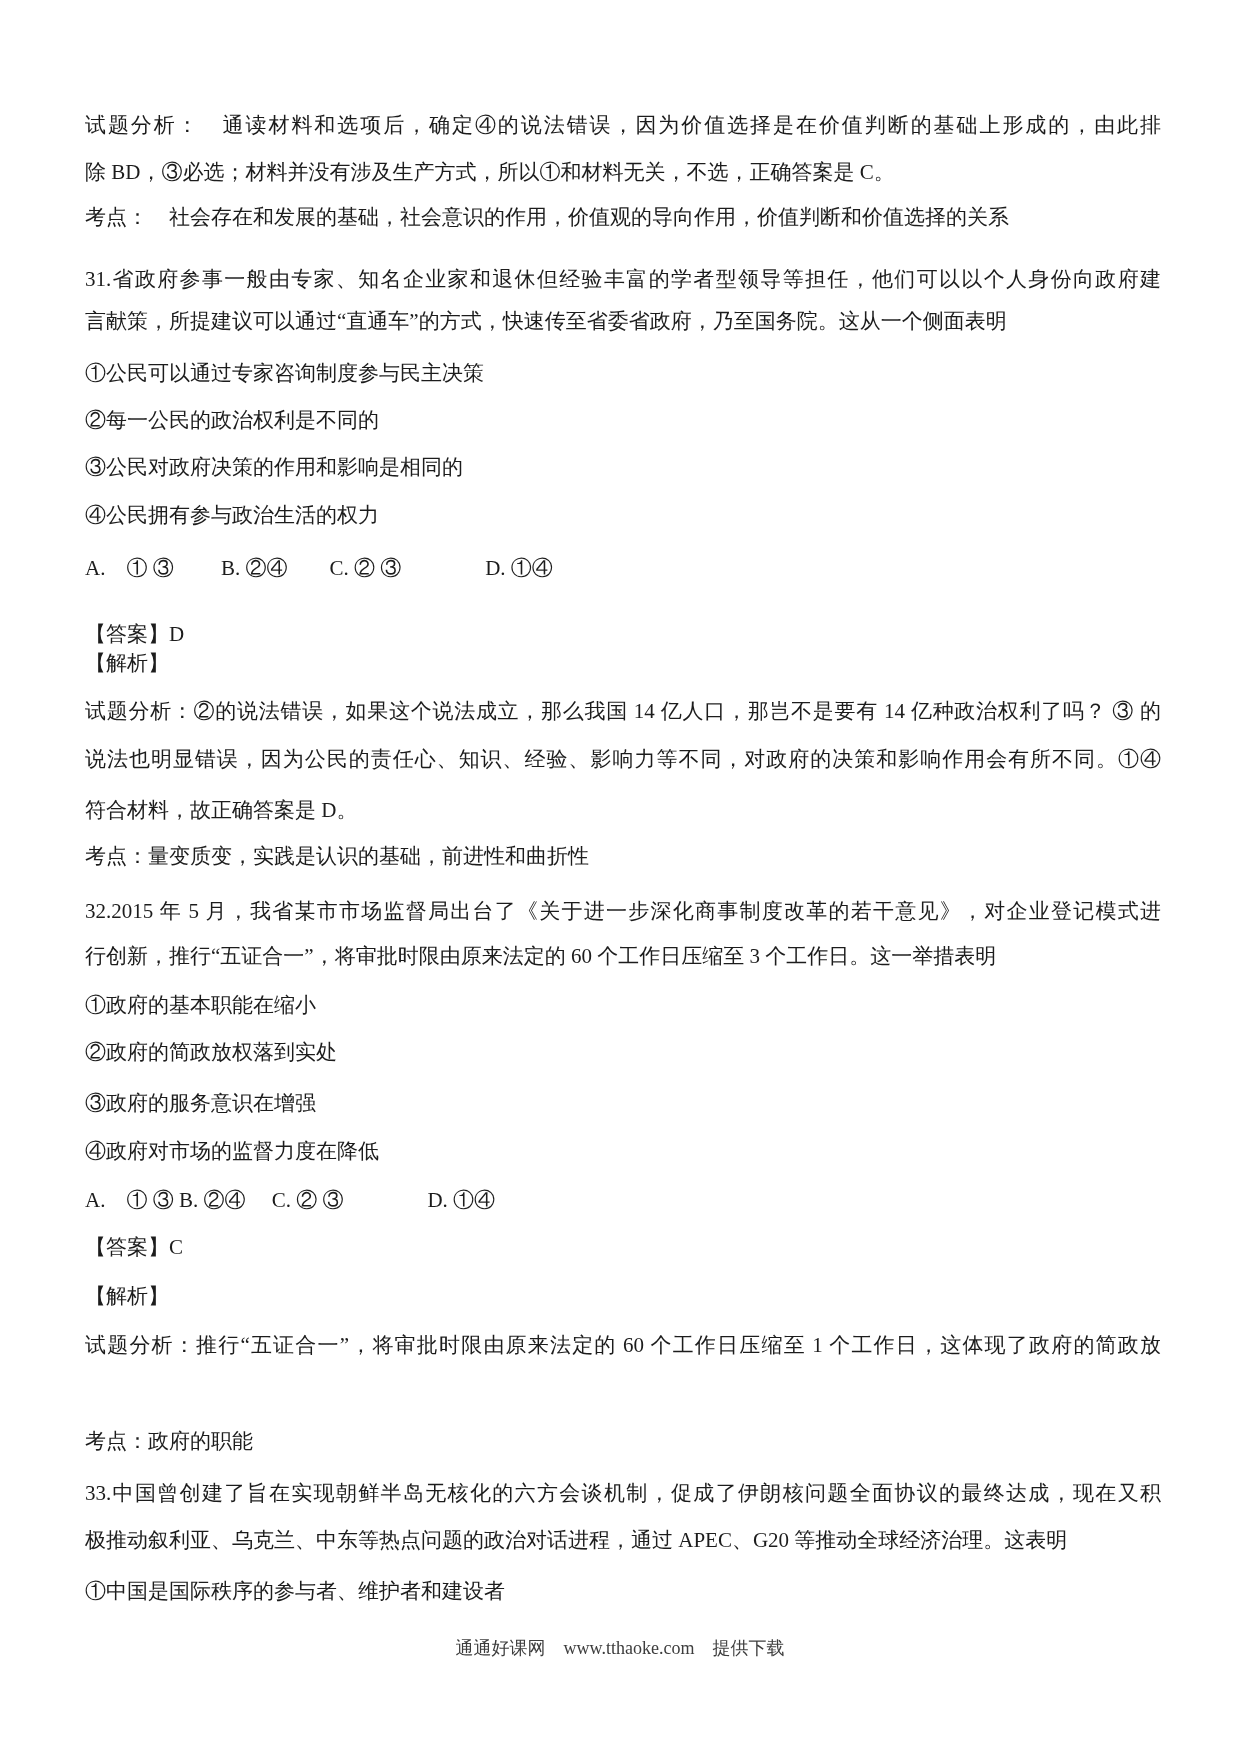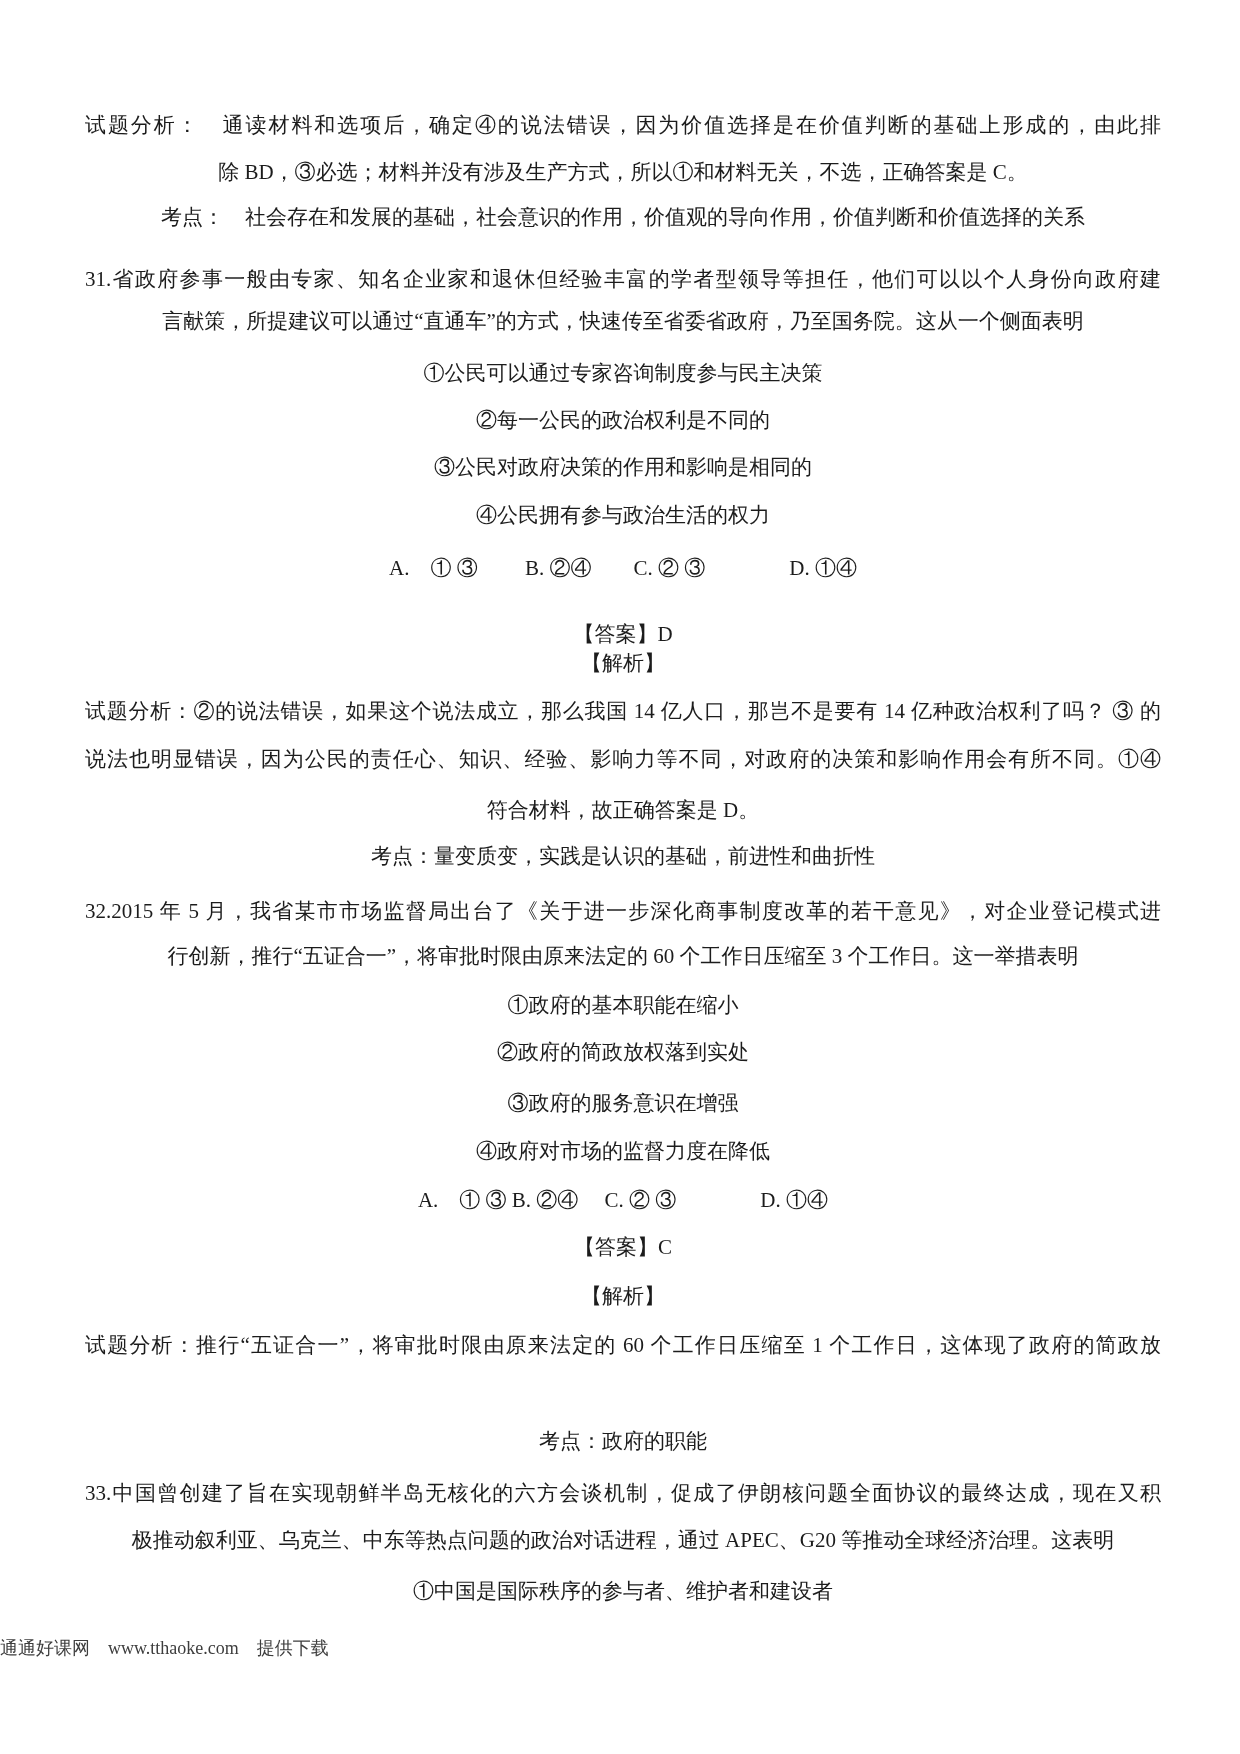"除 BD，③必选；材料并没有涉及生产方式，所以①和材料无关，不选，正确答案是" .line { text-align: center -> left }
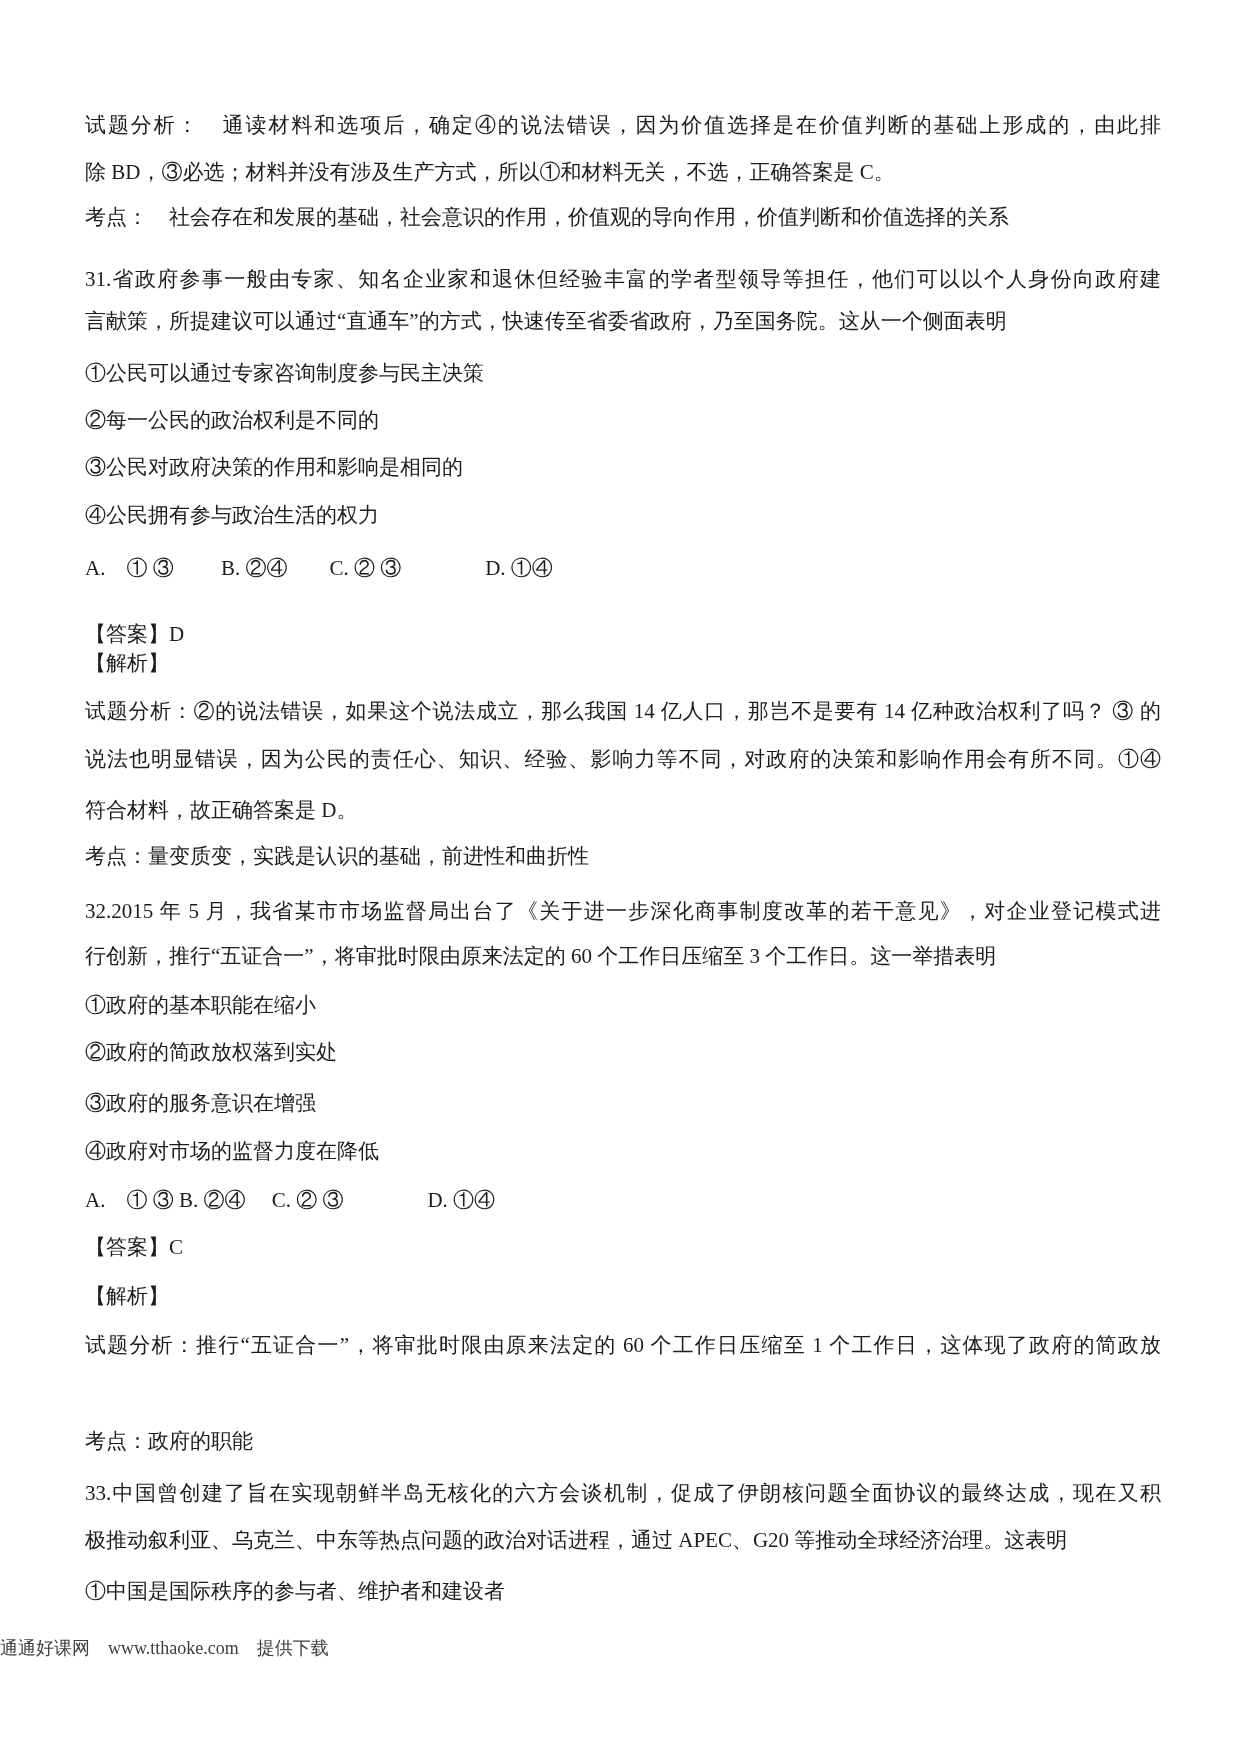"通通好课网 www.tthaoke.com 提供下载" .footer { text-align: left -> center }
